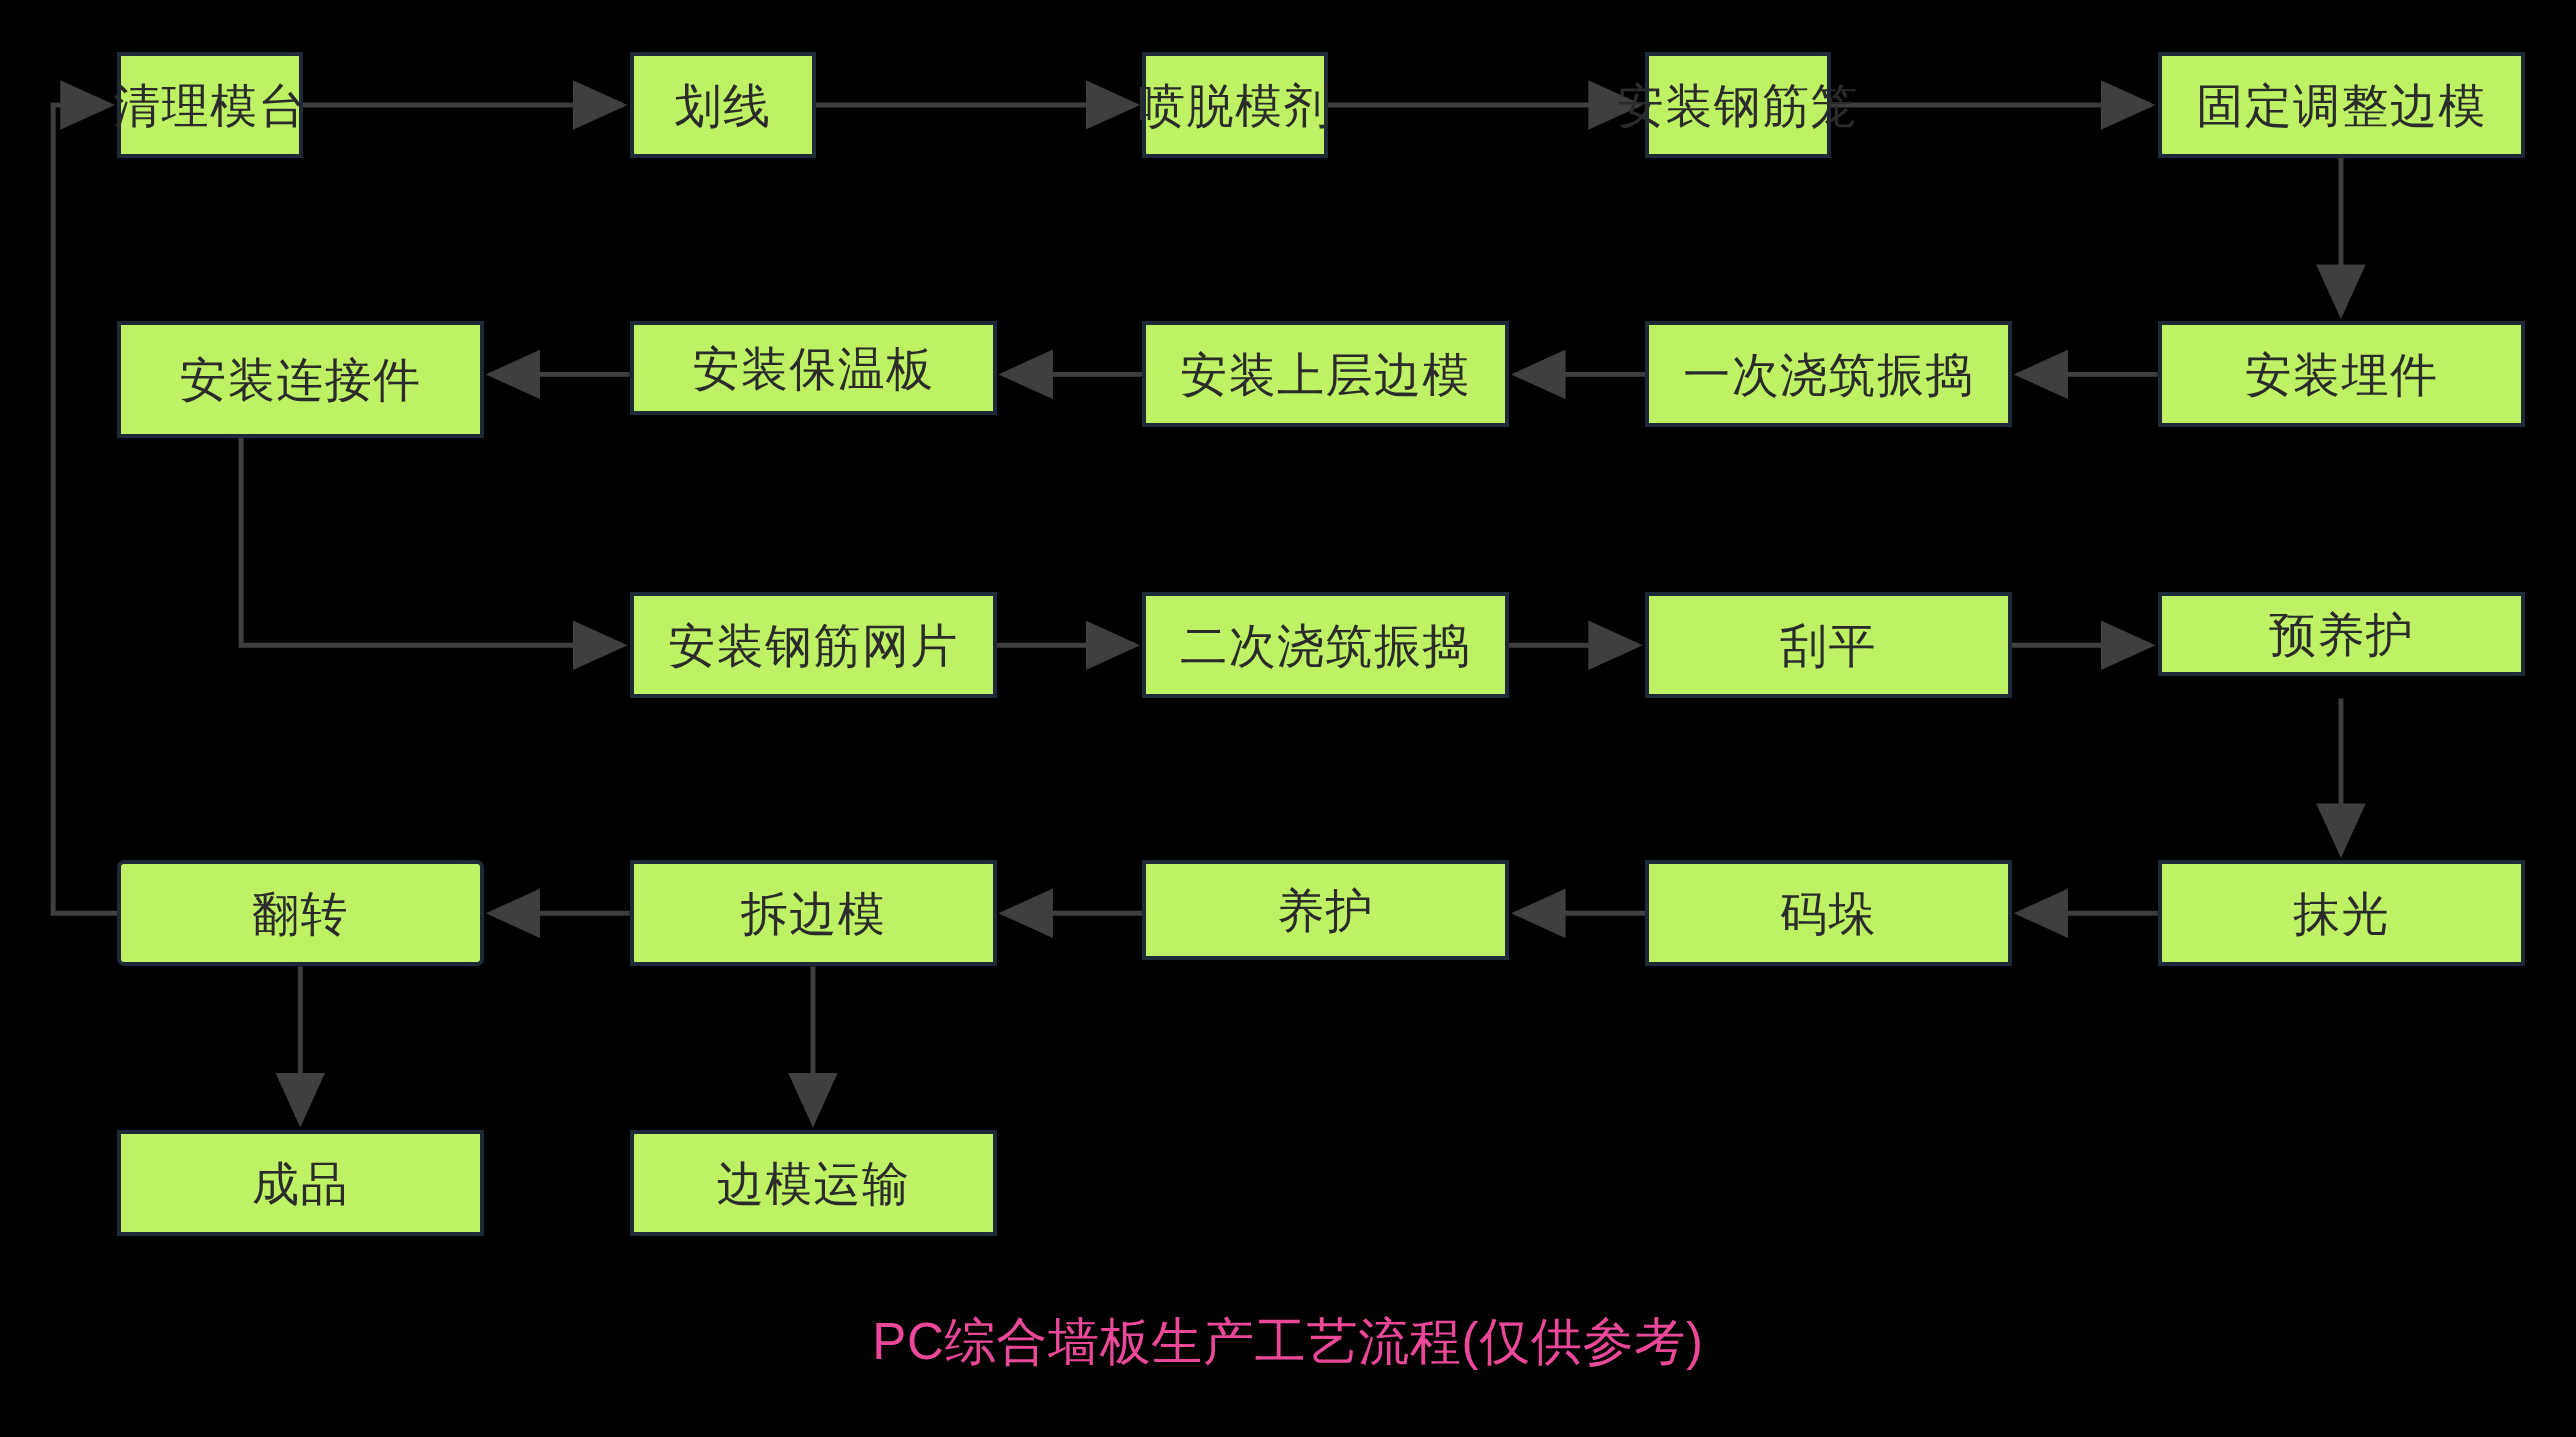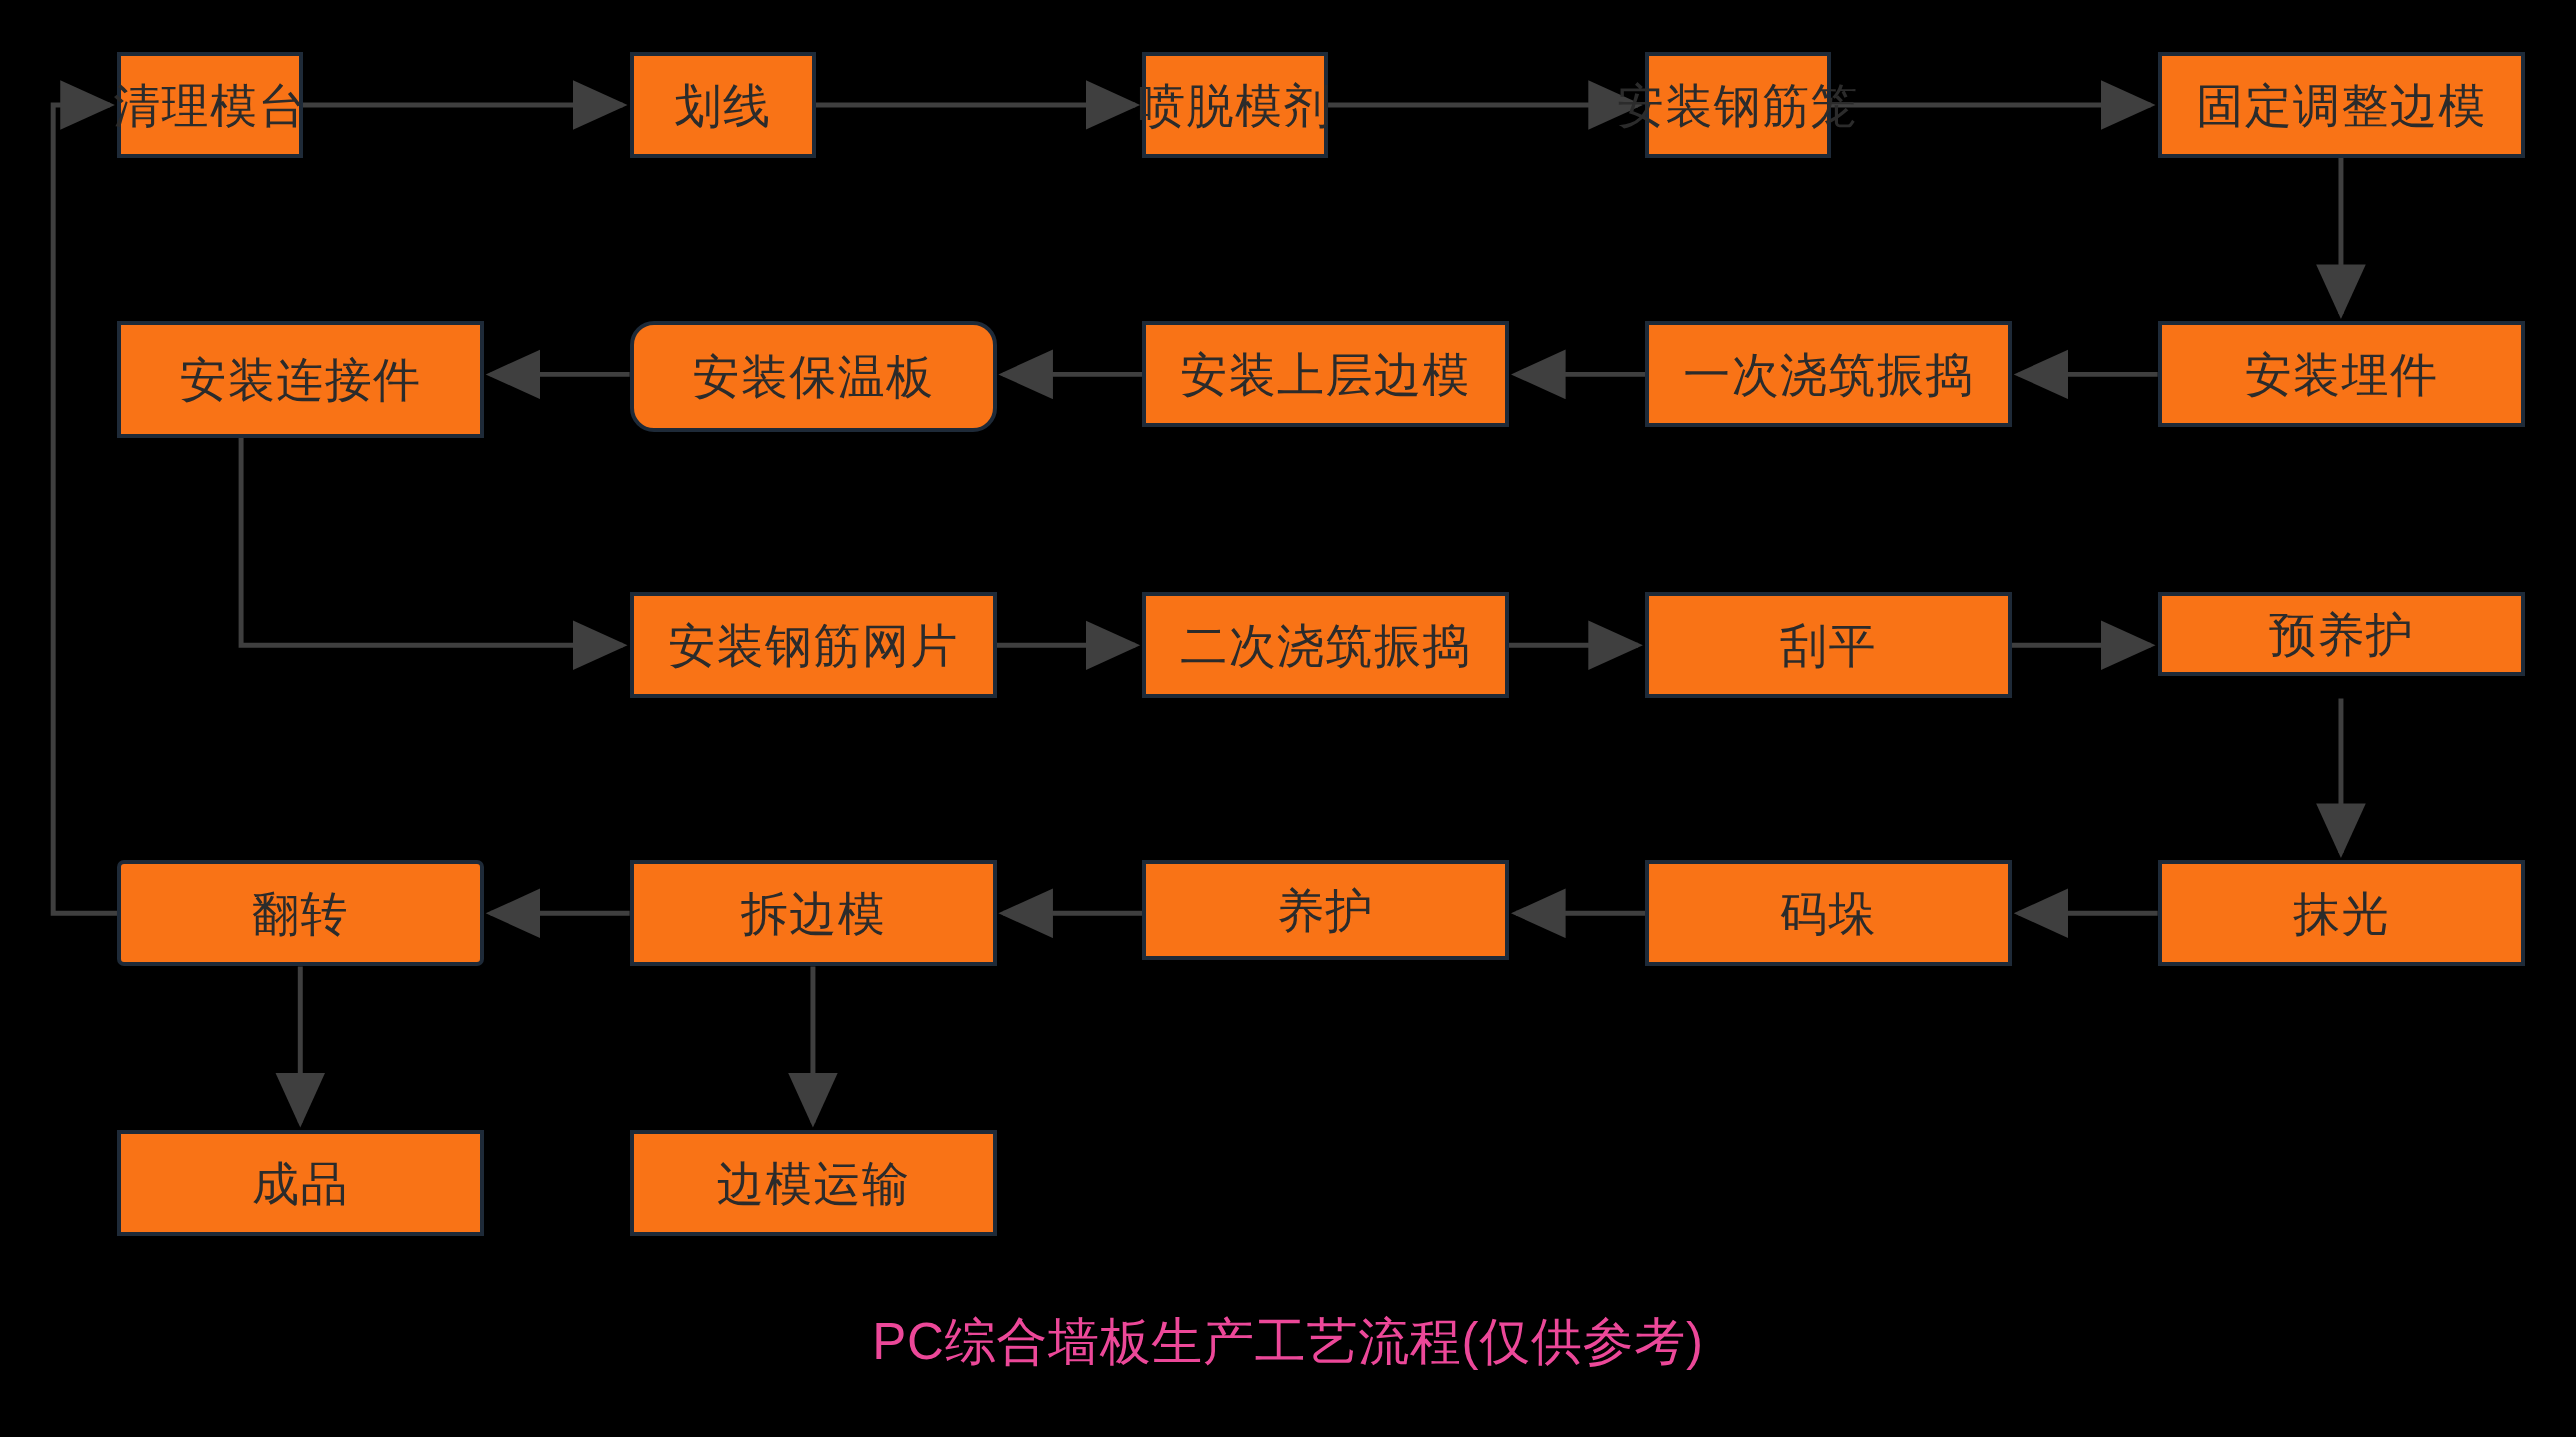"清理模台" .node-box { background: #f97316 -> #bef264 }
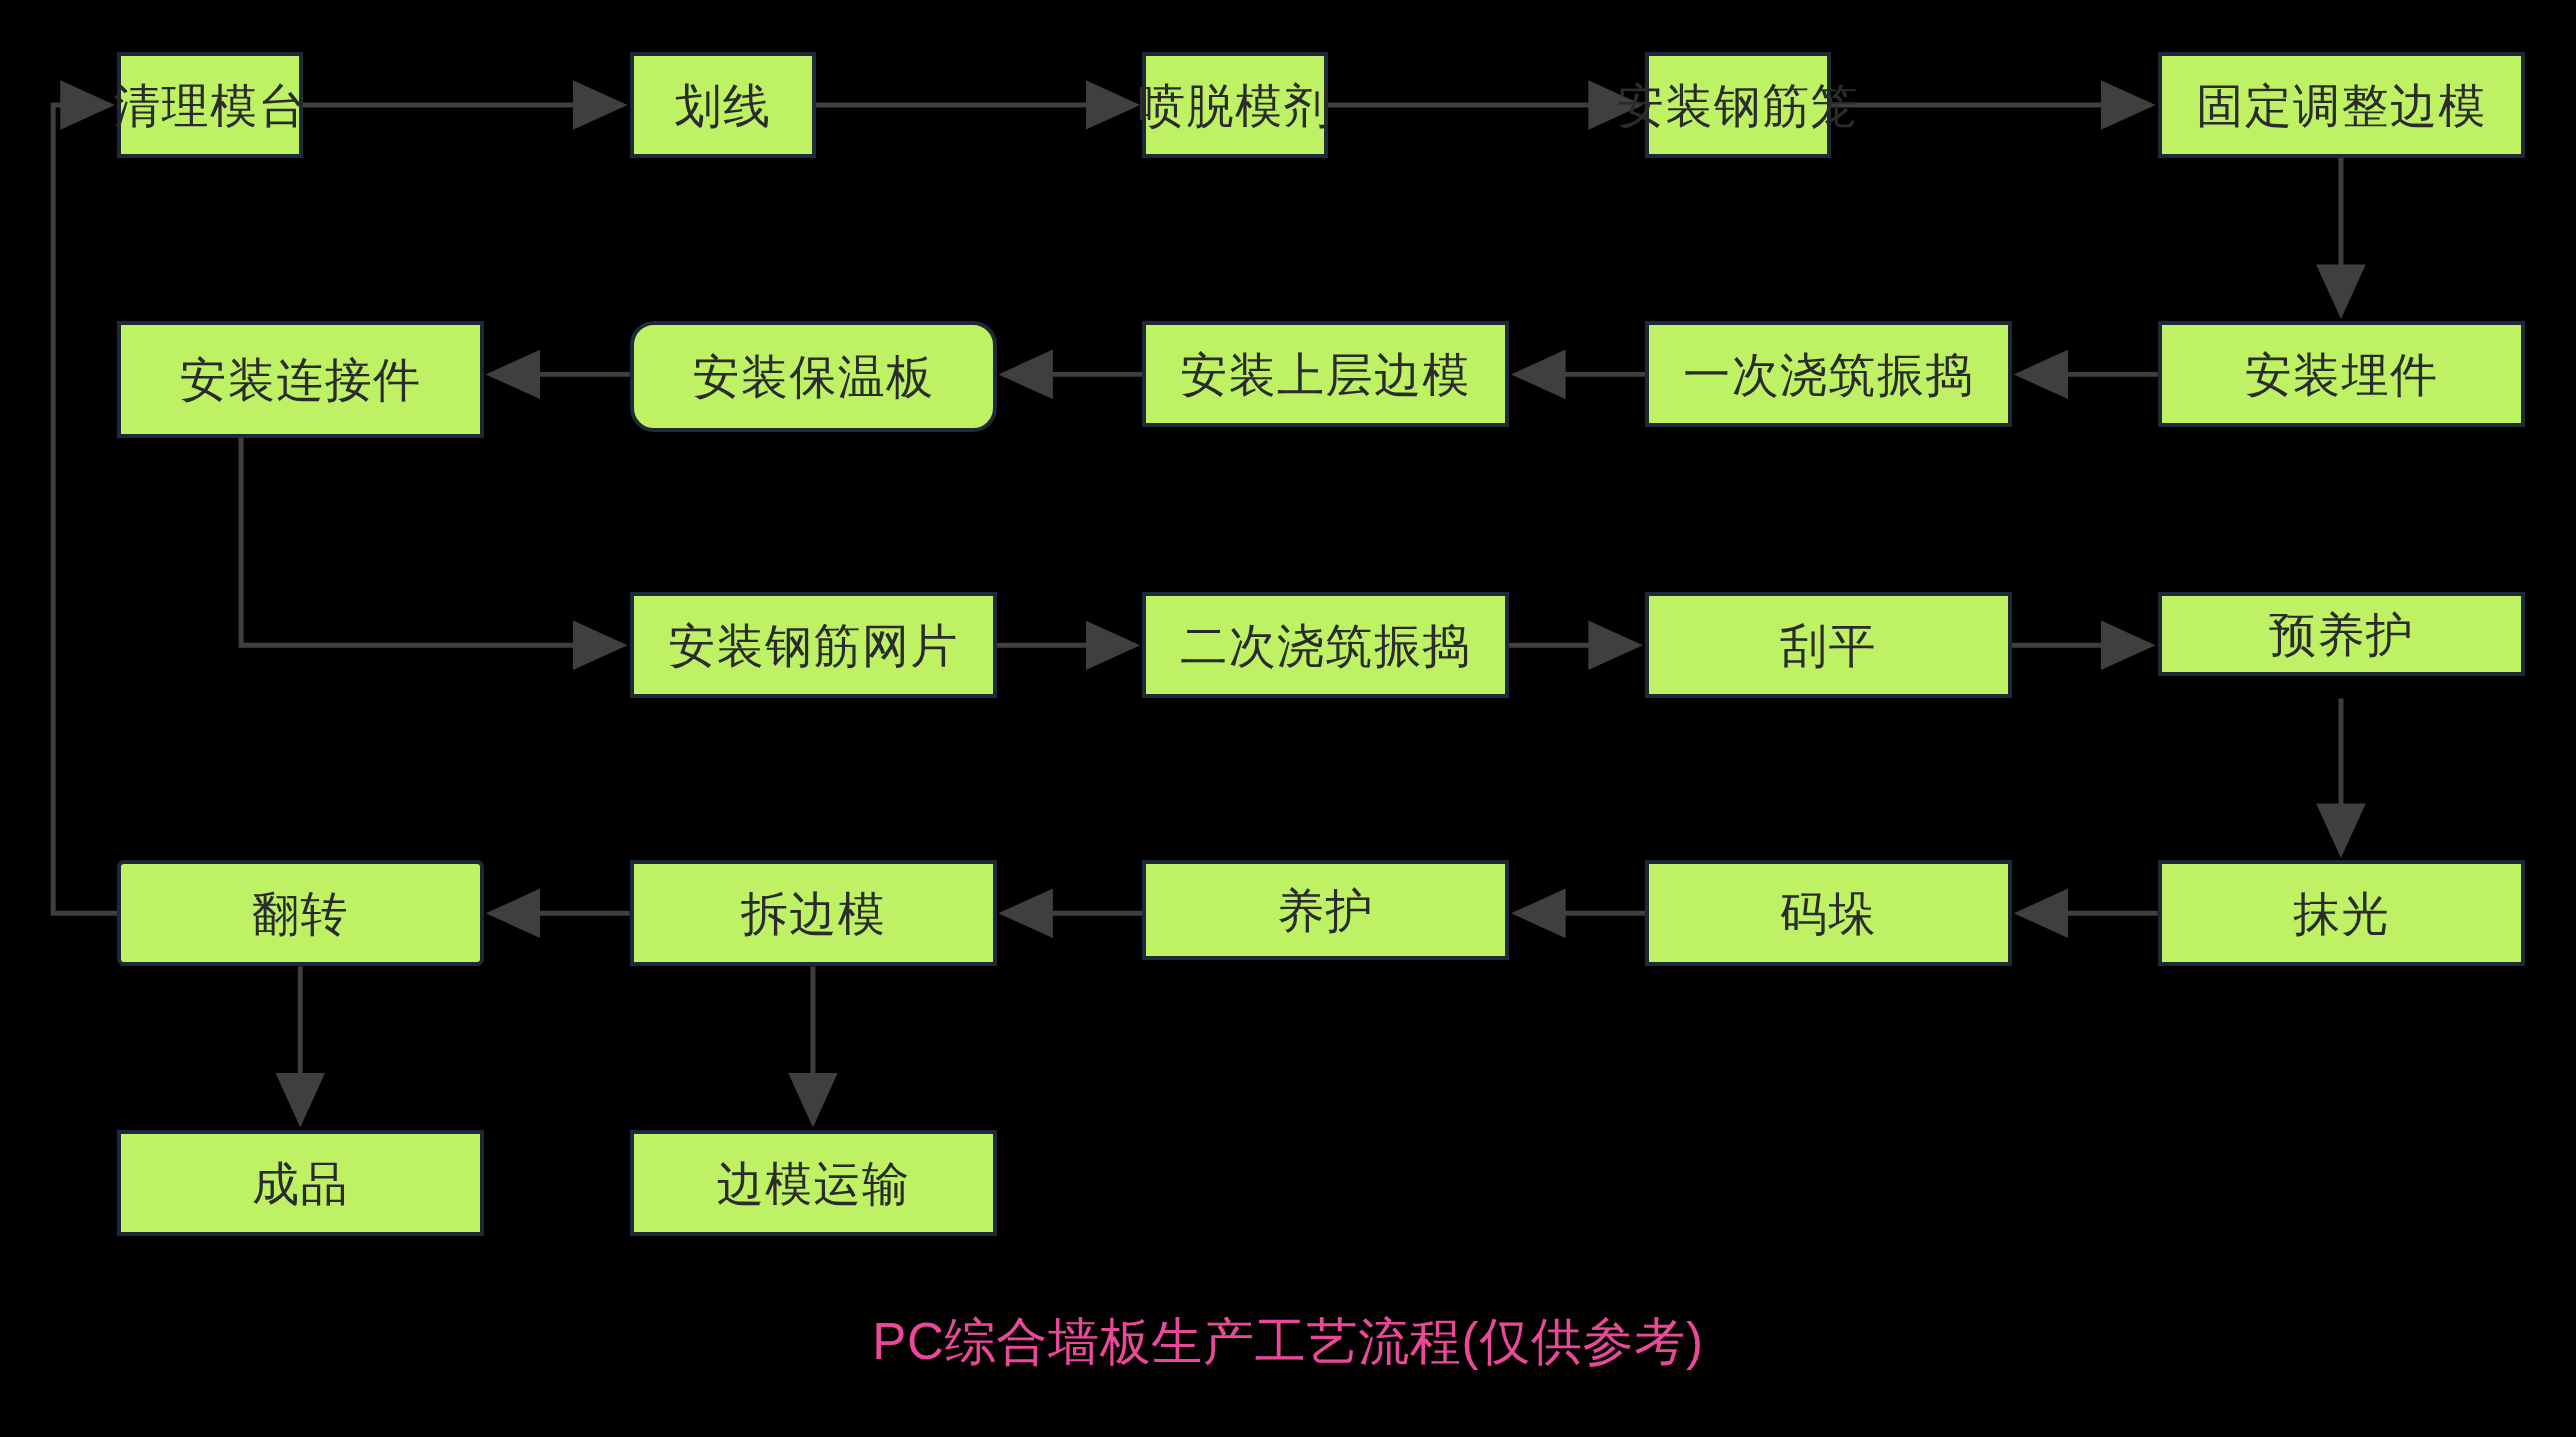"安装保温板" div.node-box { border-radius: 24px -> none; height: 111px -> 94px }
